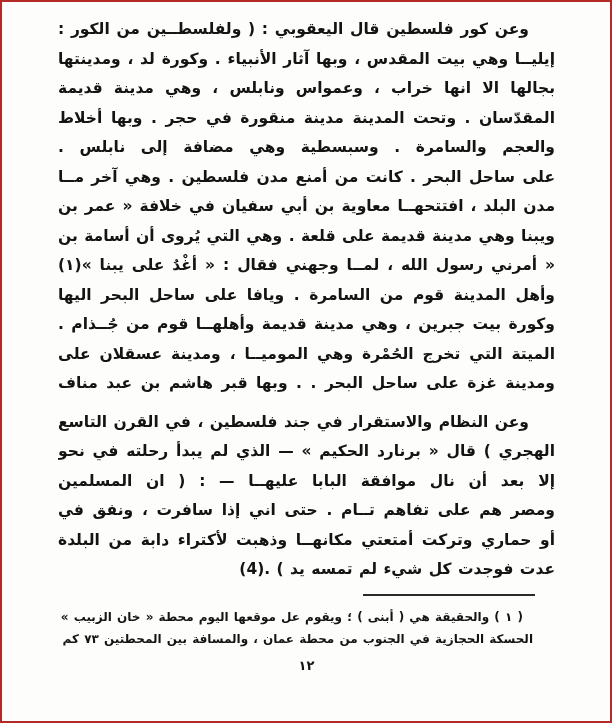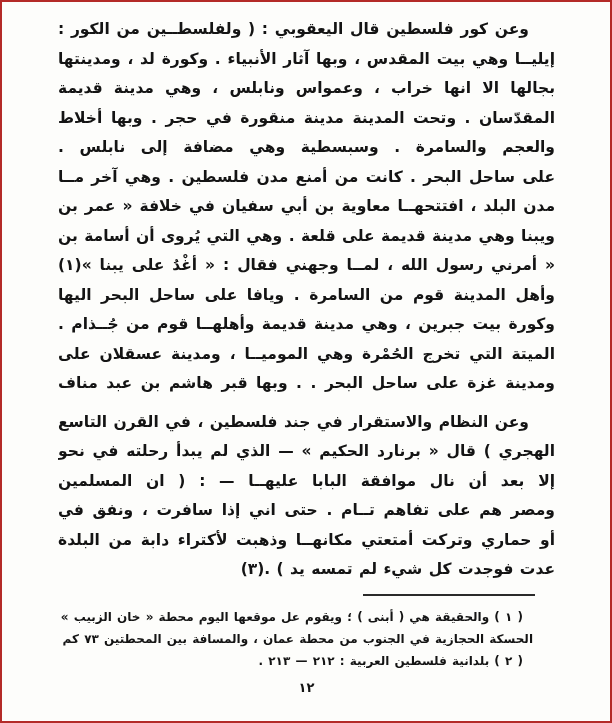"عدت فوجدت كل شيء لم" p.line { text: ٣ -> 4 }
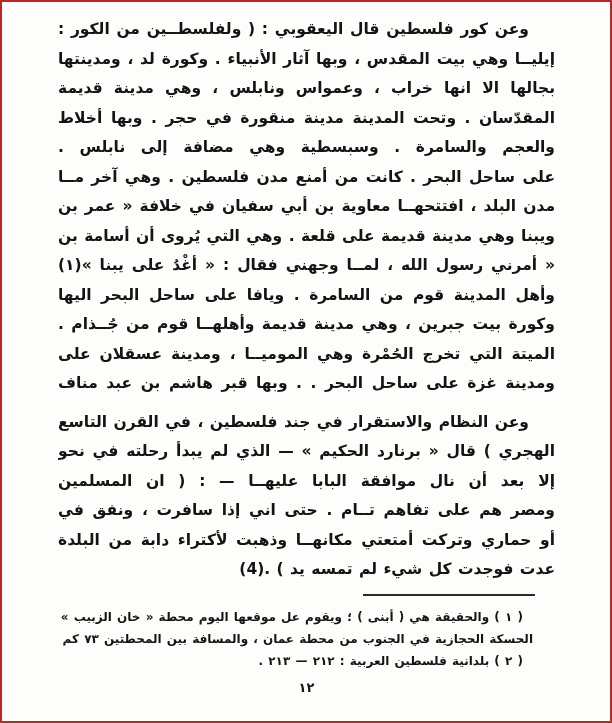"( ٢ ) بلدانية فلسطين" p.fn-line { html: <p>( ٢ ) بلدانية فلسطين العربية : ٢١٢ — ٢١٣ .</p> -> none }
